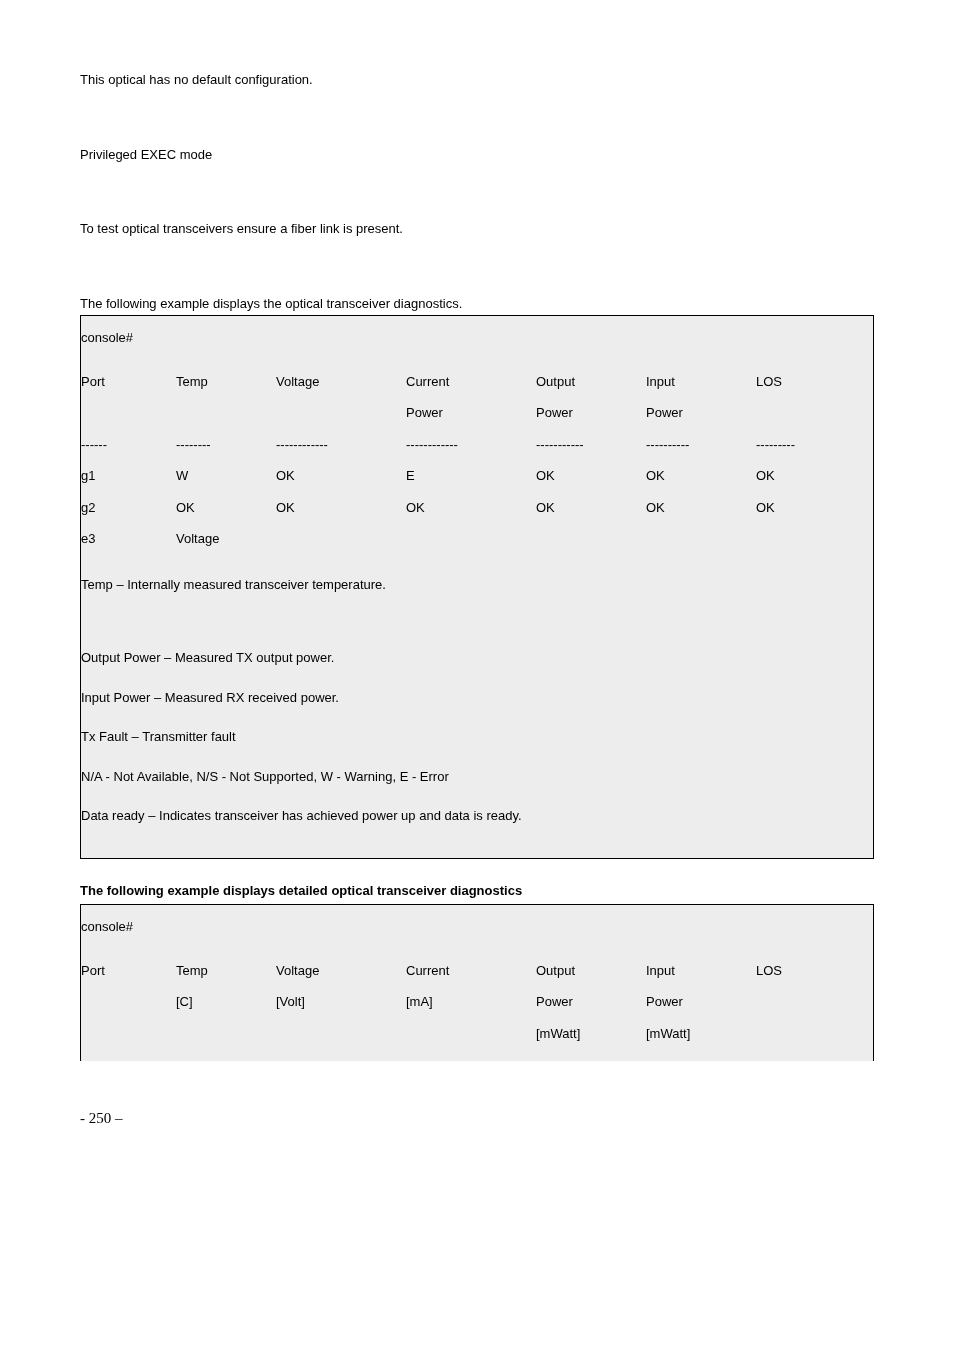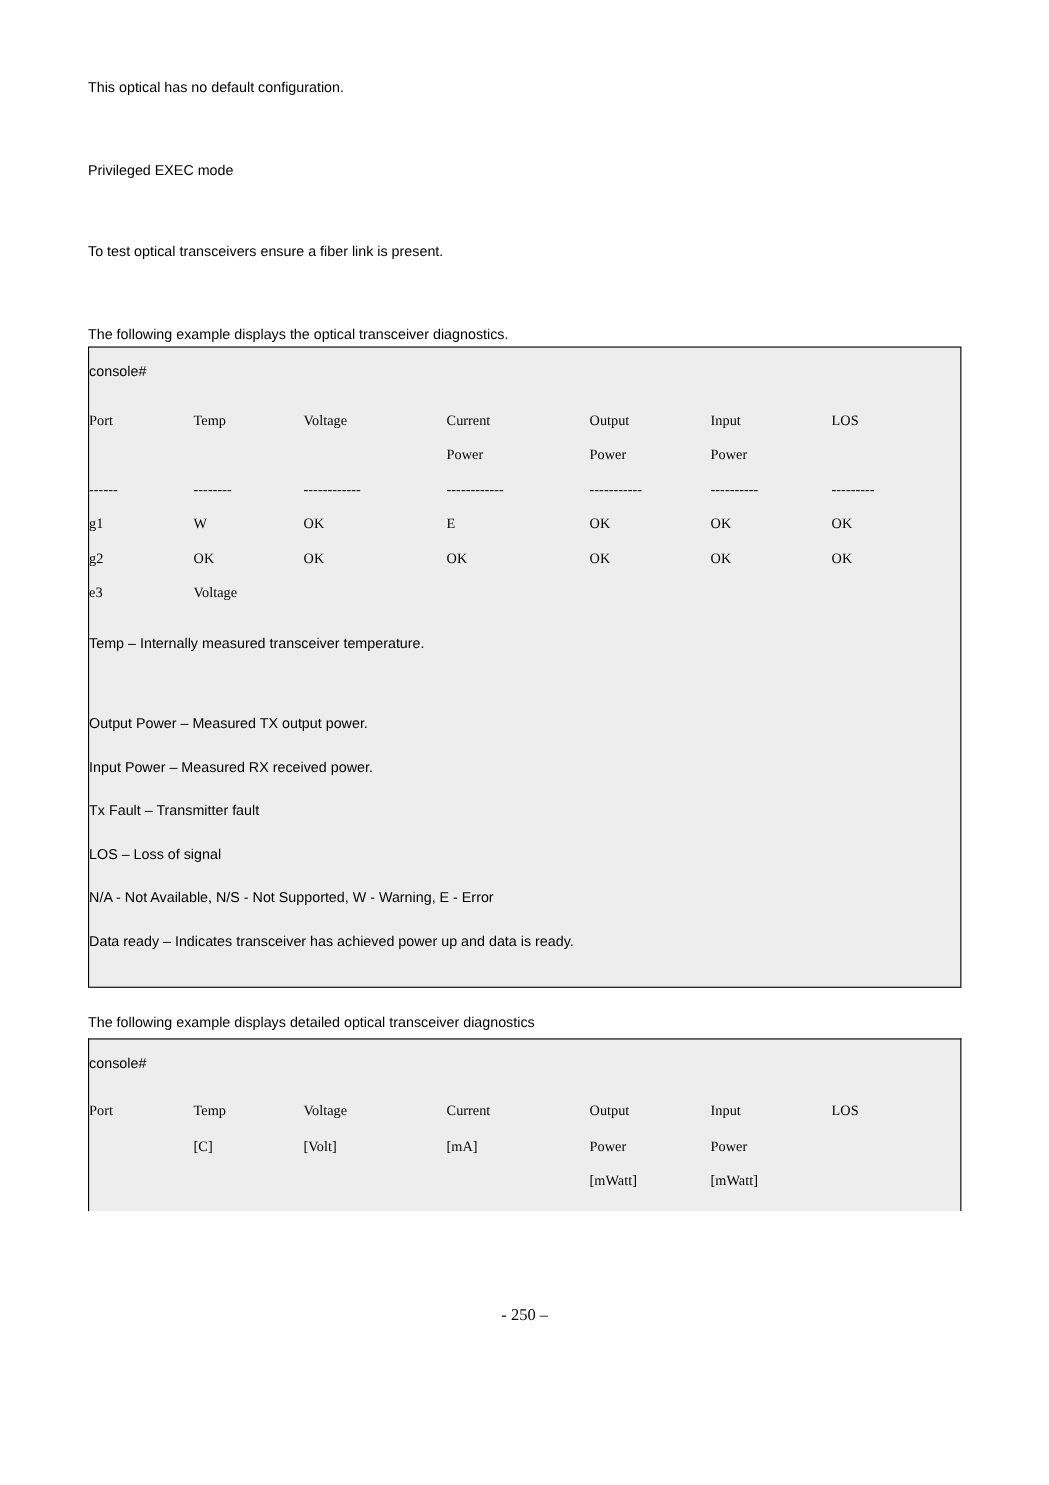"Port" table.console-table { font-family: Liberation Serif, serif -> none }
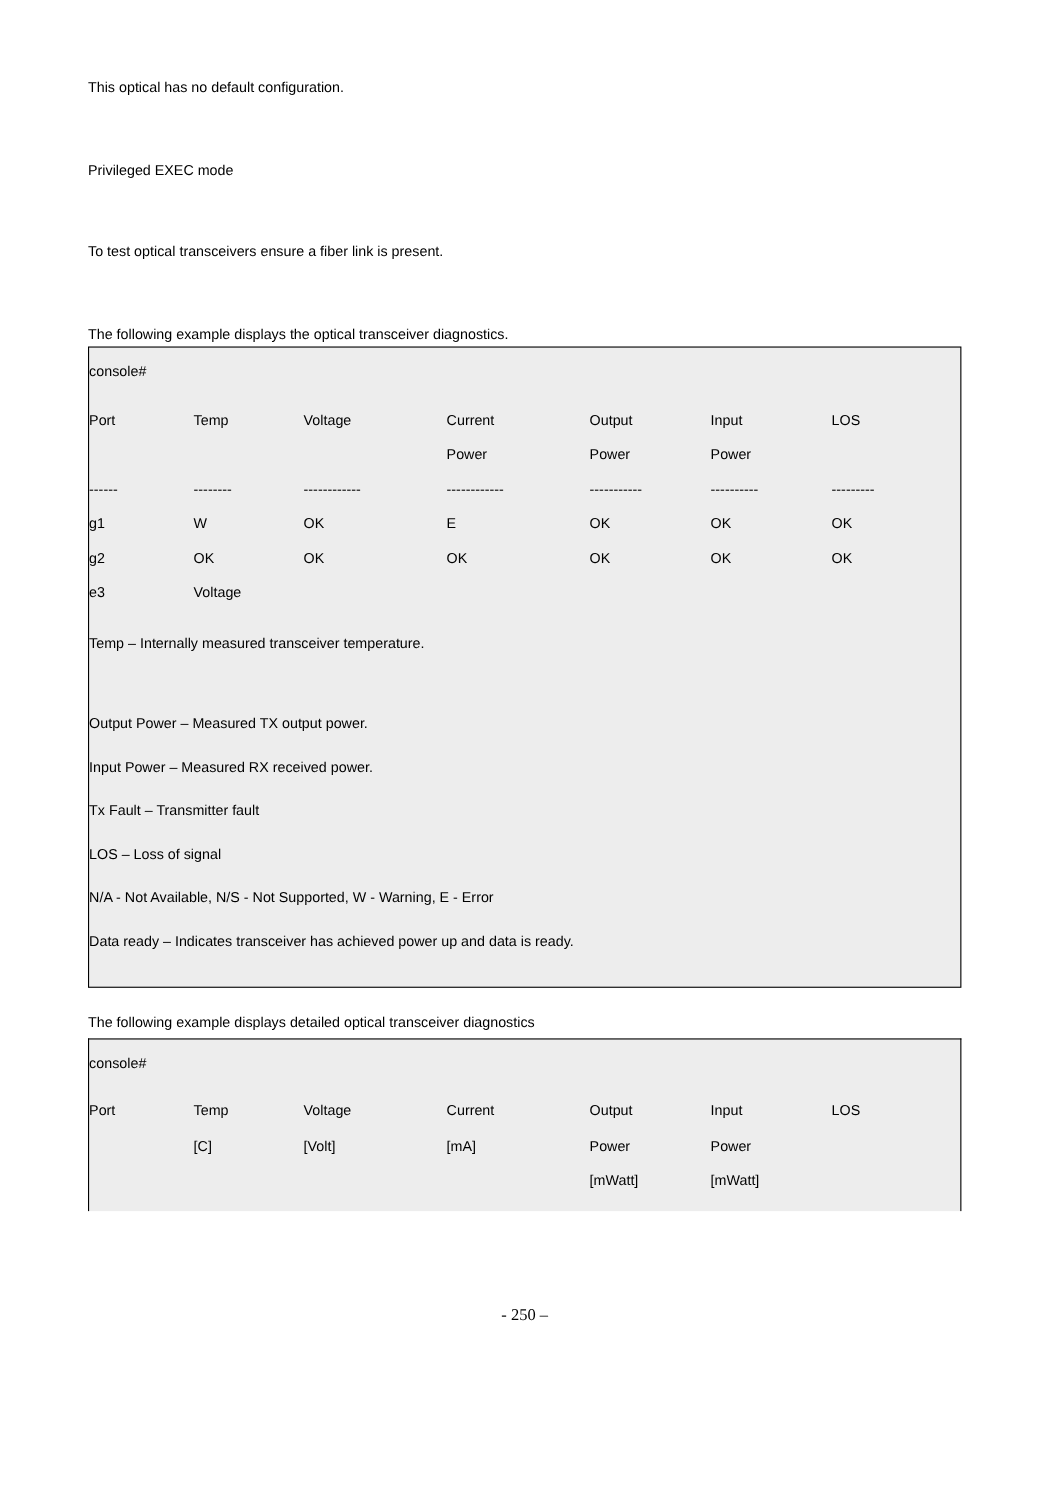"LOS – Loss of signal" div.console-line { html: <div>LOS – Loss of signal</div> -> none }
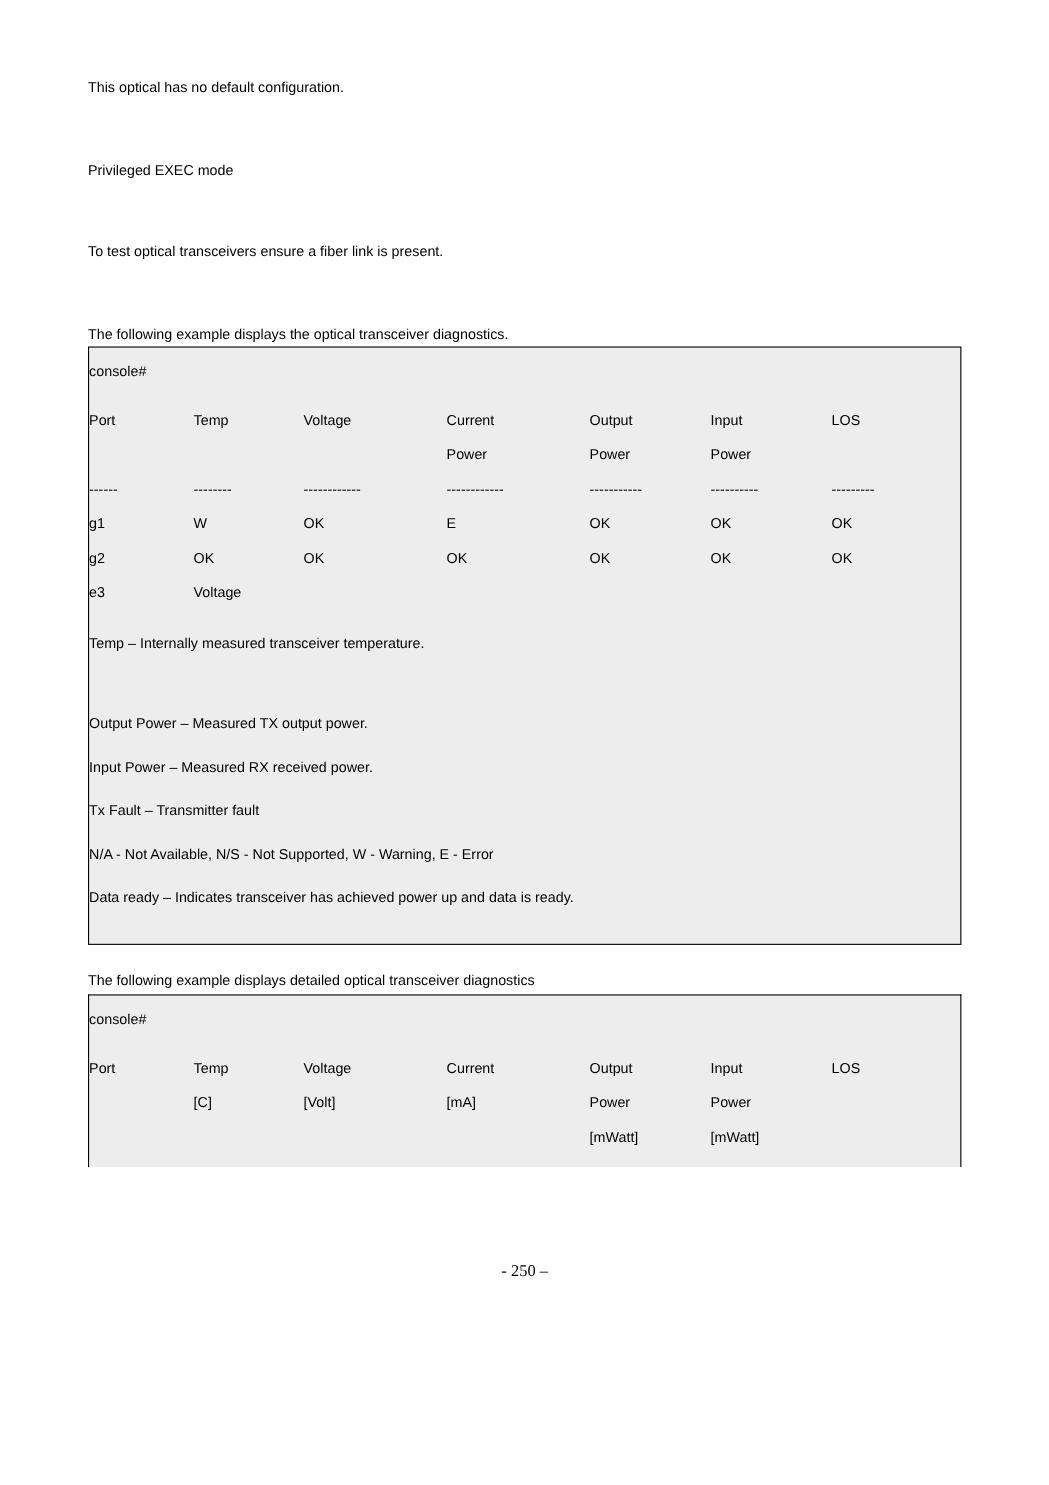"The following example displays detailed" div { font-weight: none -> bold }
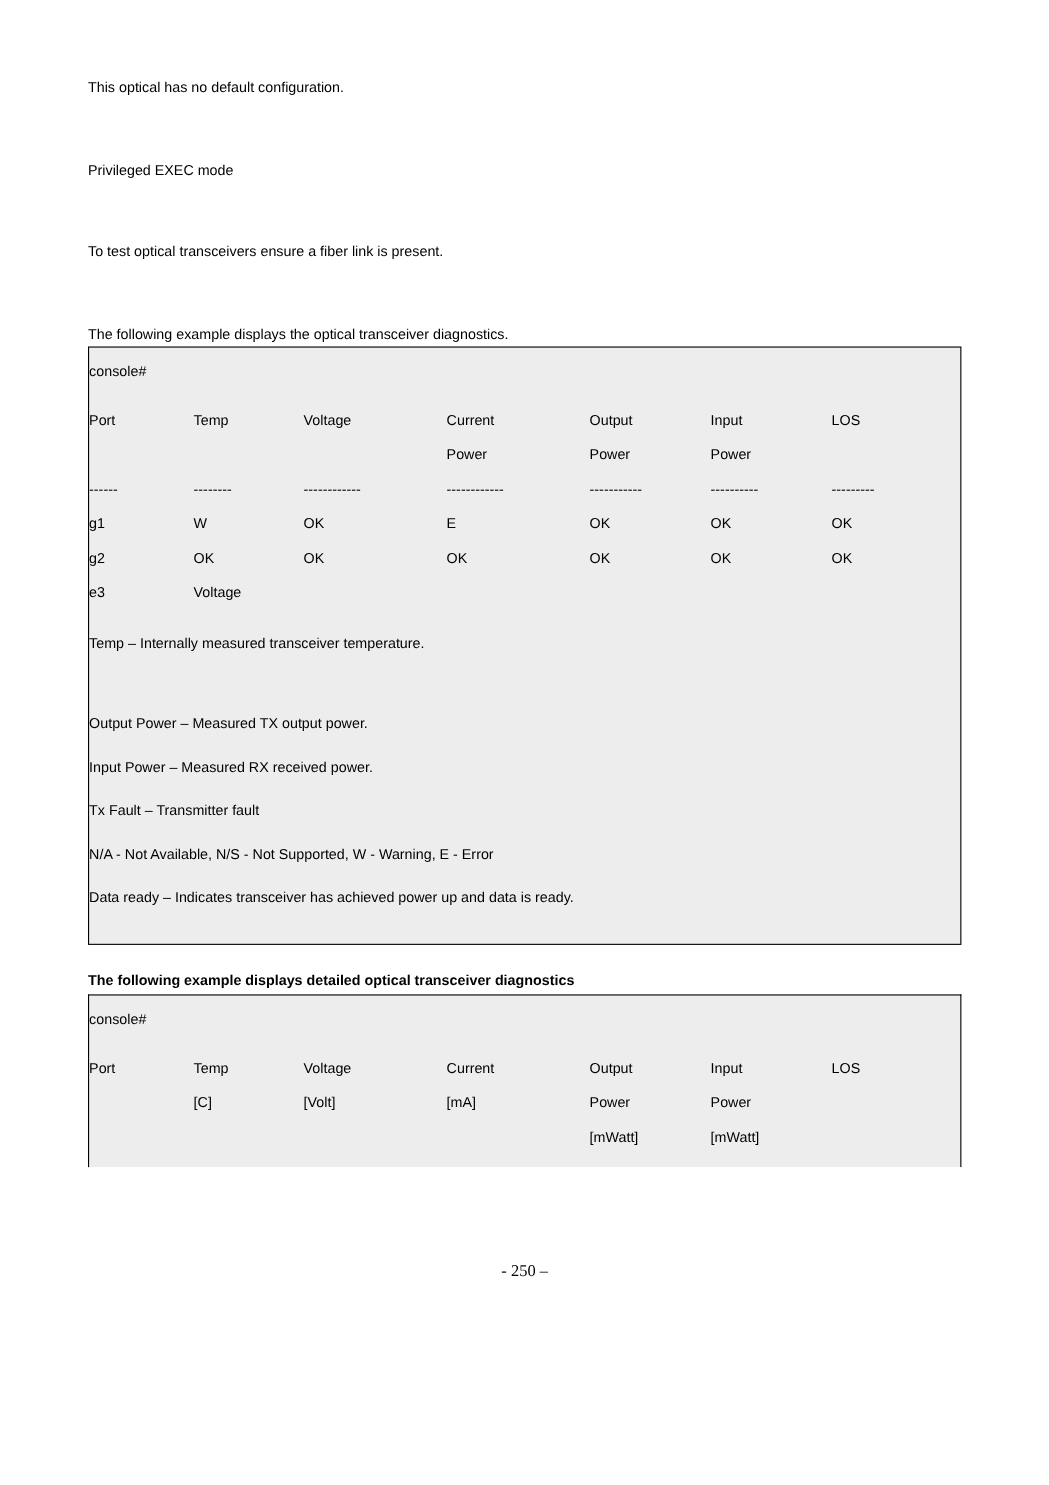"- 250 –" .page-num { margin-top: 84px -> 46px; text-align: center -> none }
